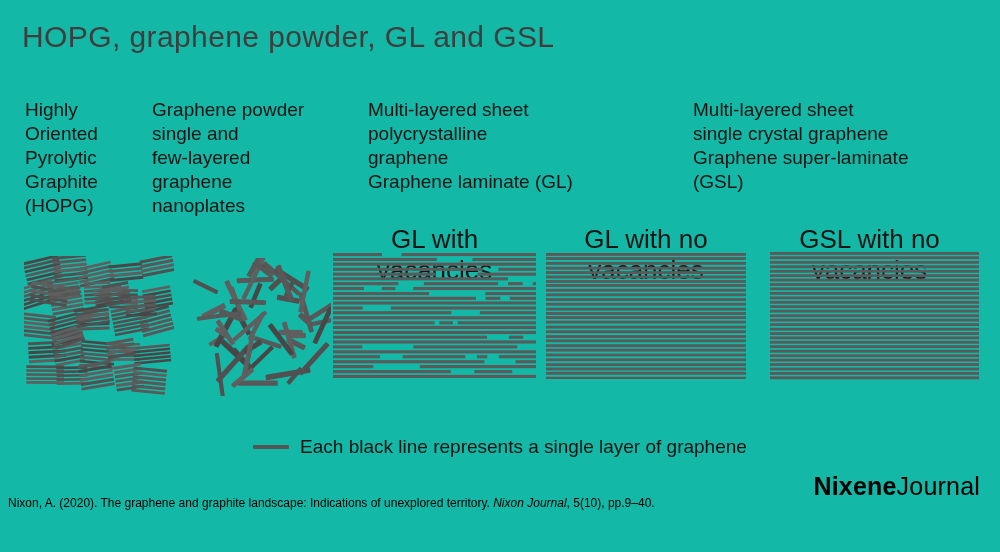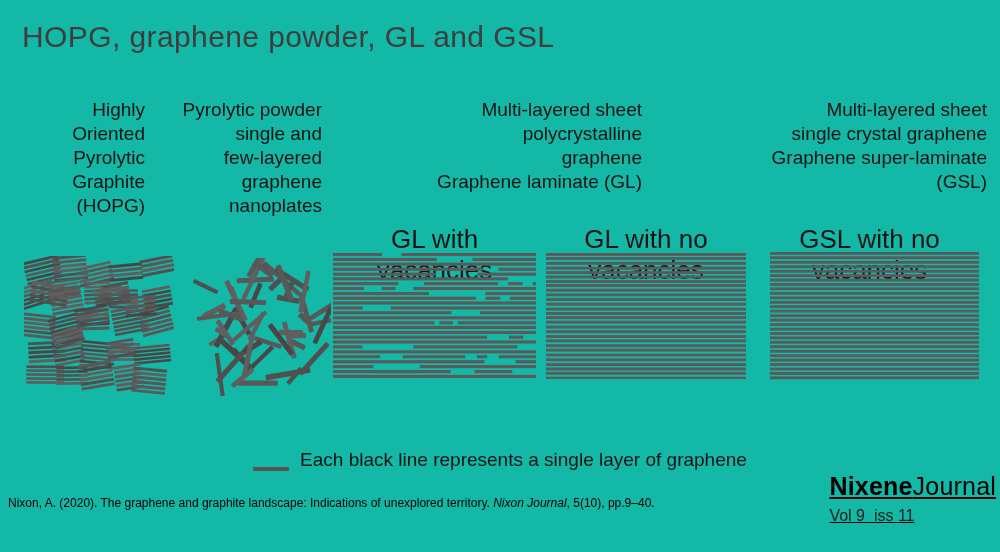"Highly" .col-header { text-align: right -> left }
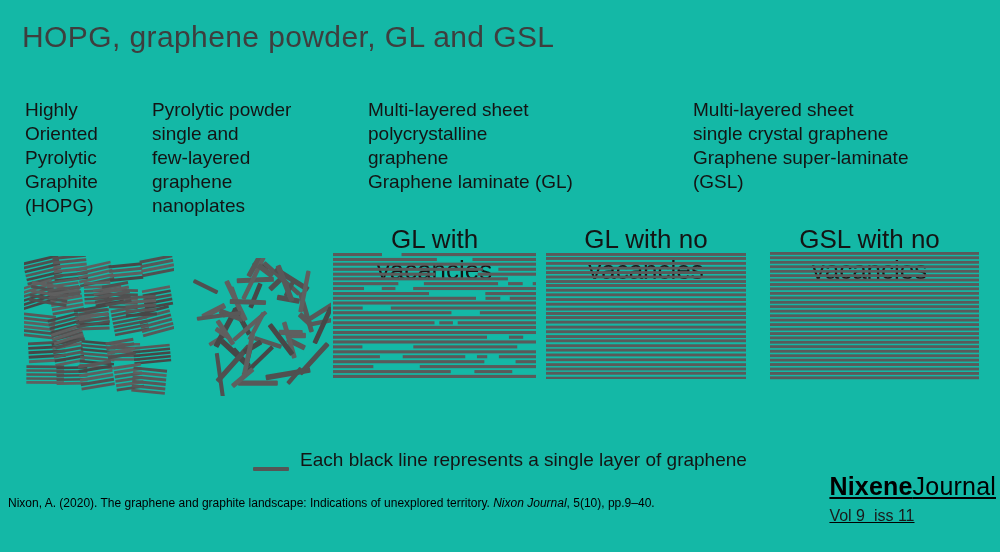"Pyrolytic powder" div.col-header { text: Pyrolytic -> Graphene }
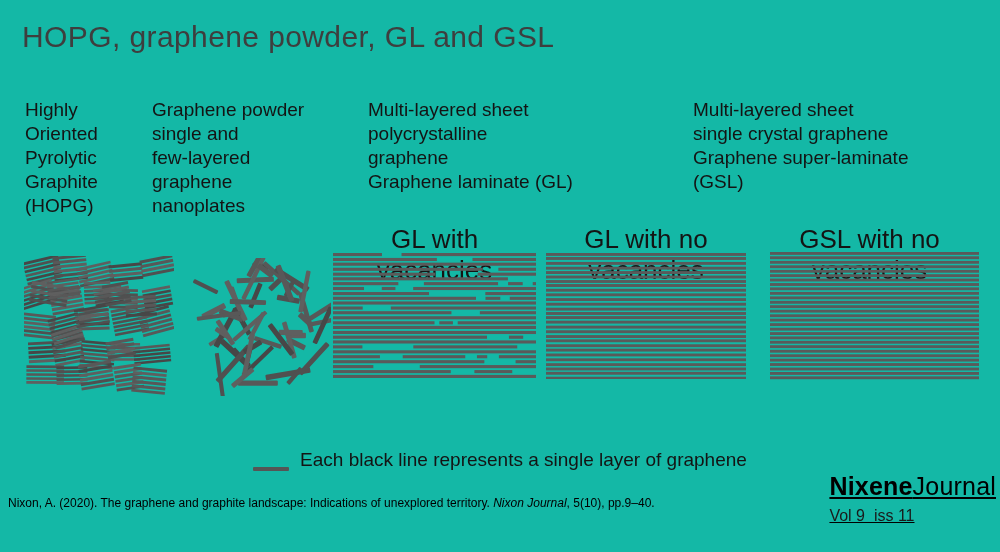"Each black line represents a" .legend { align-items: flex-end -> center; top: 449px -> 436px }
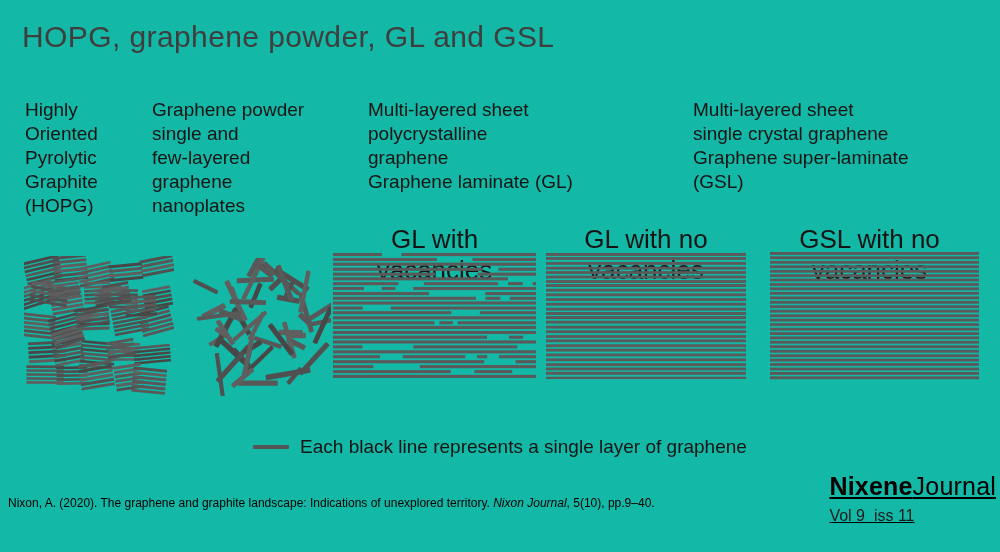"NixeneJournal" .logo-block { right: 4px -> 20px; text-align: left -> right; text-decoration: underline -> none }
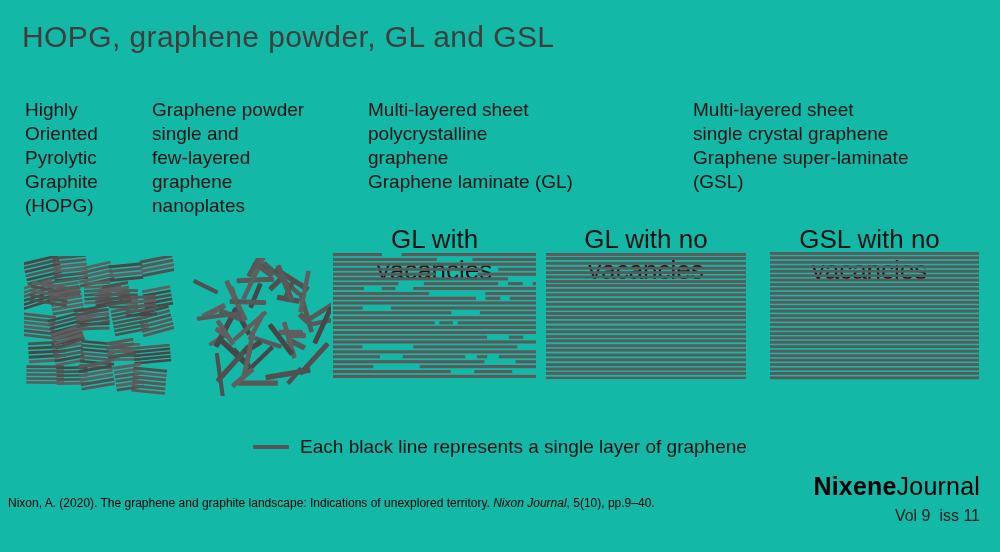"Vol 9 iss 11" div.vol-line { html: <div>Vol 9 iss 11</div> -> none }
